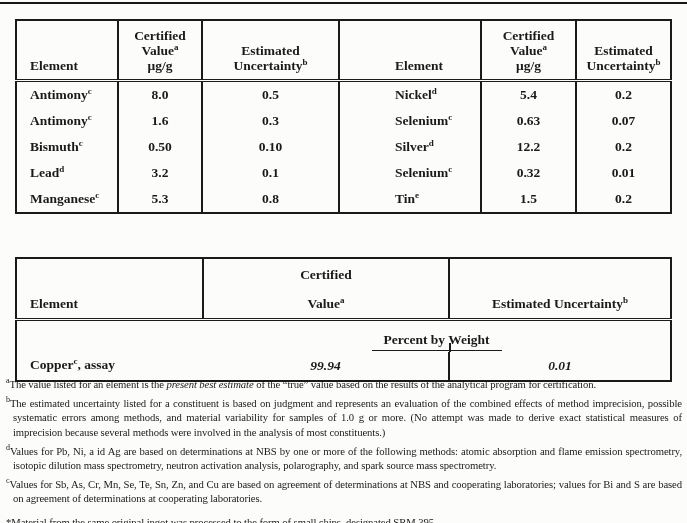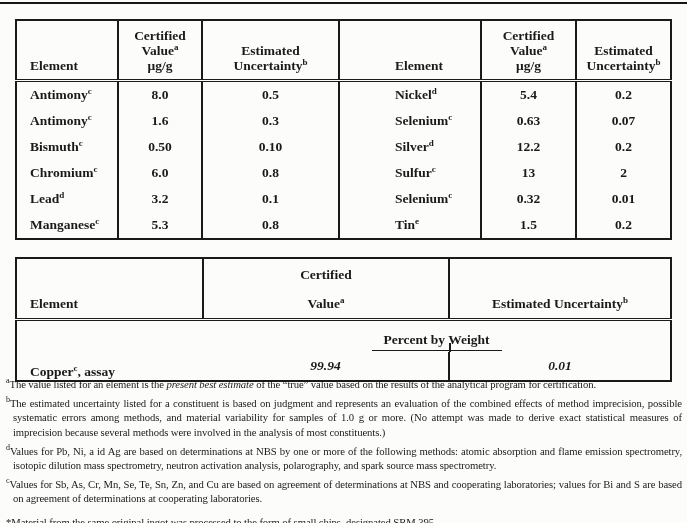"Chromiumc" tr.body { html: <tr> <td><span>Chromium</span><sup>c</sup></td> <td>6.0</td> <td>0.8</td> <td><span>Sulfur</span><sup>c</sup></td> <td>13</td> <td>2</td> </tr> -> none }
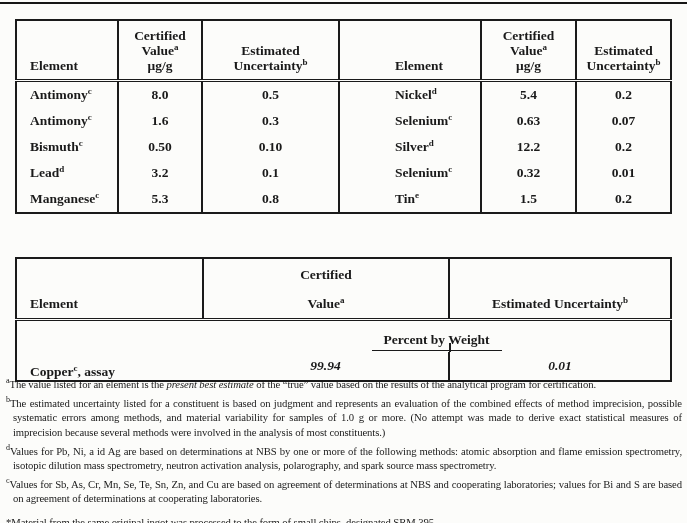"Copperc, assay" .t2 td.el-cell { padding-bottom: none -> 7px }
